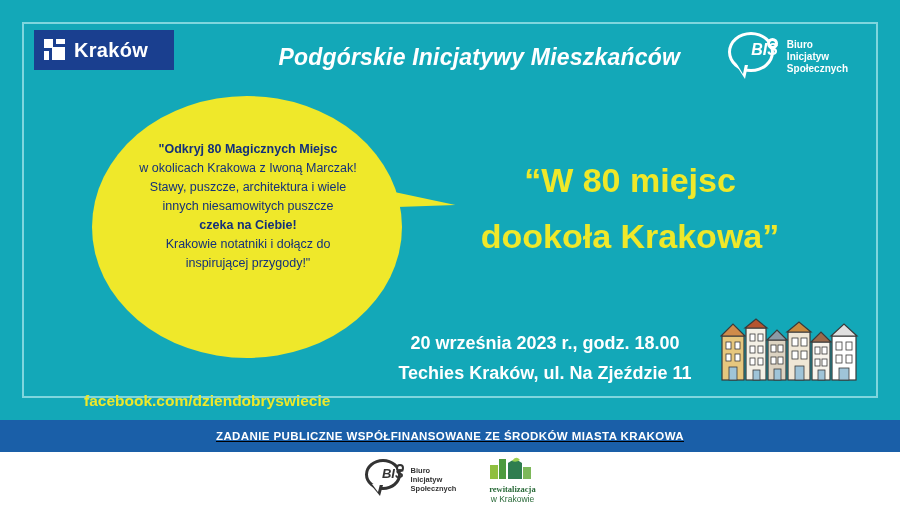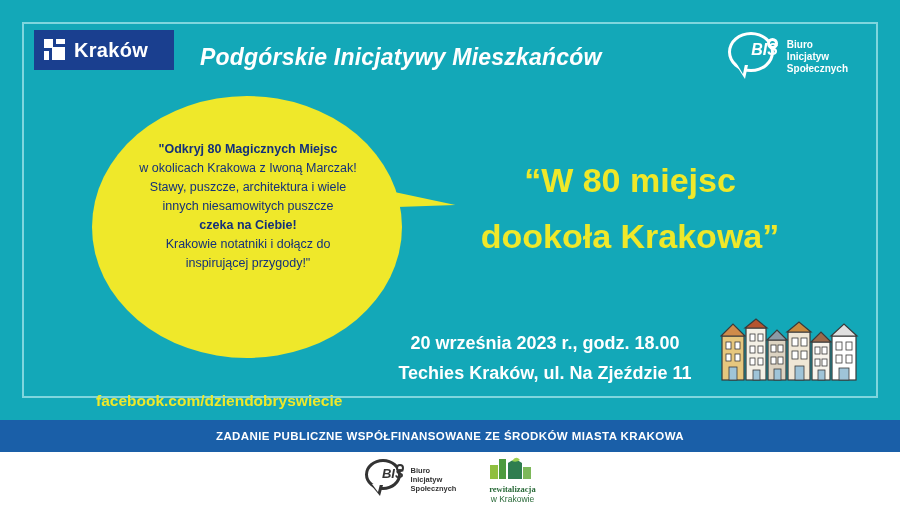"Podgórskie Inicjatywy Mieszkańców" .header-title { text-align: left -> right }
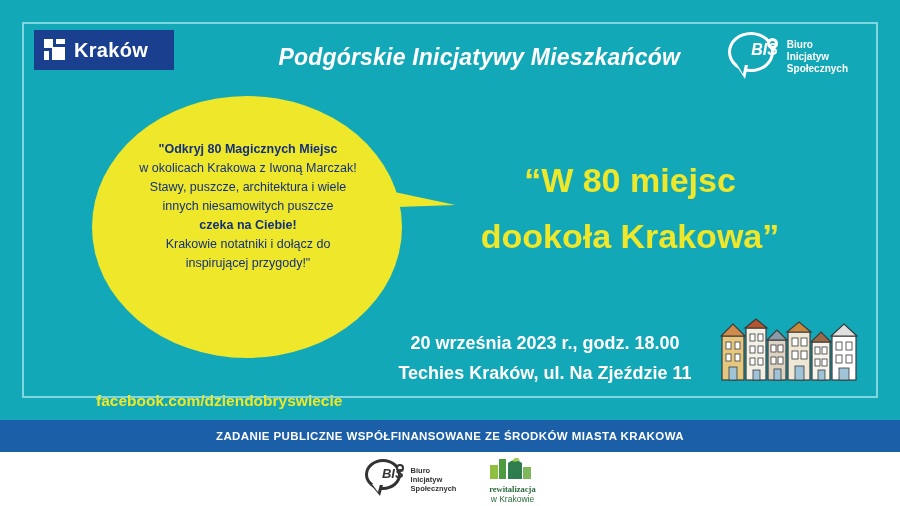"facebook.com/dziendobryswiecie" .fb-link { left: 96px -> 84px }
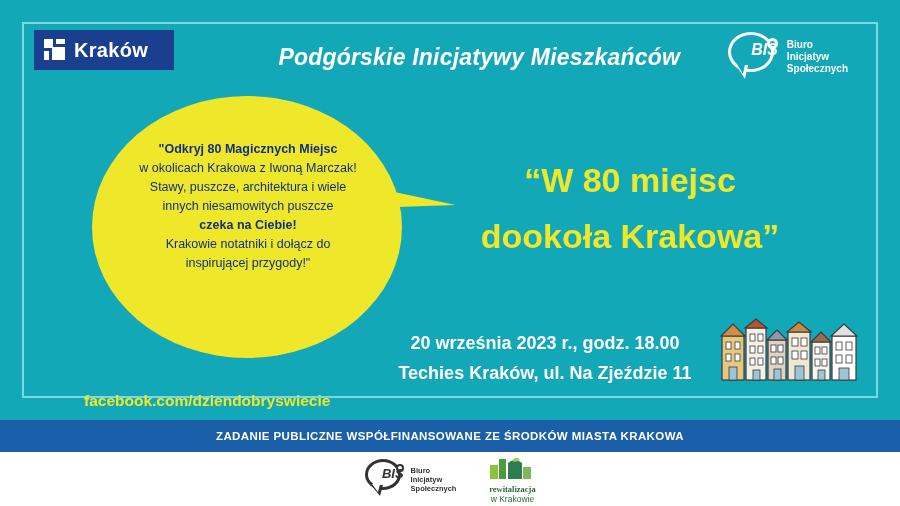"ZADANIE PUBLICZNE WSPÓŁFINANSOWANE ZE" .blue-bar { text-decoration: none -> underline }
